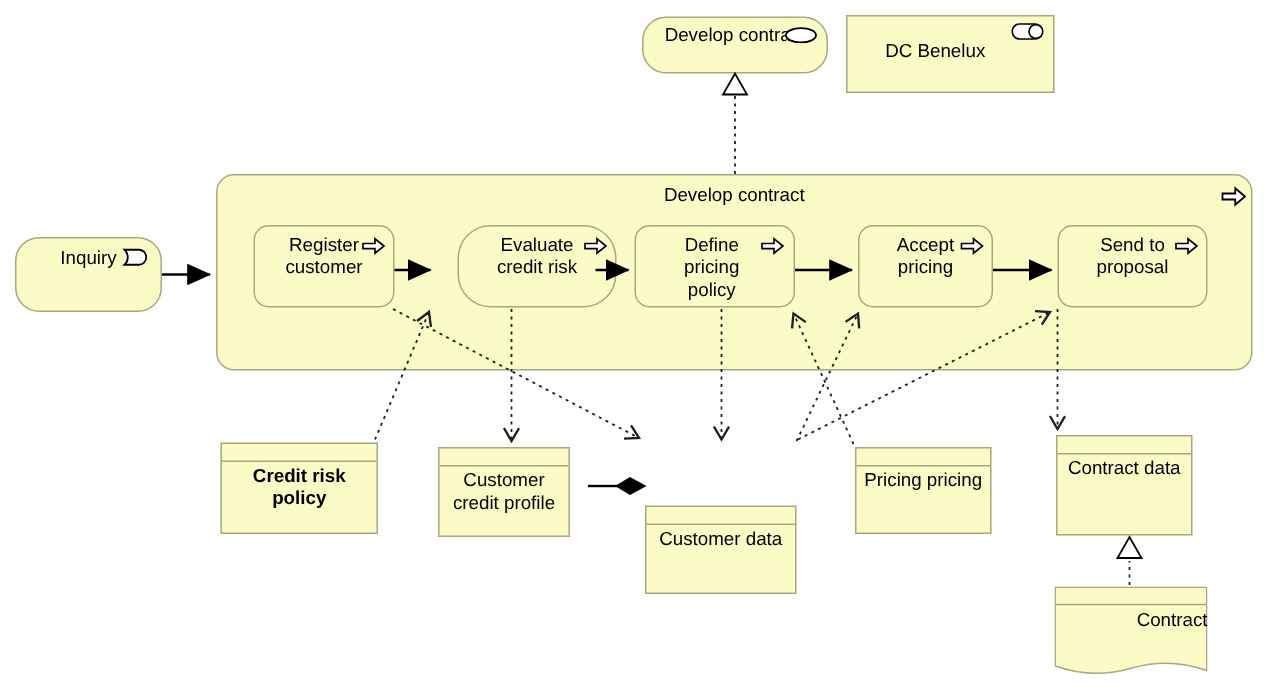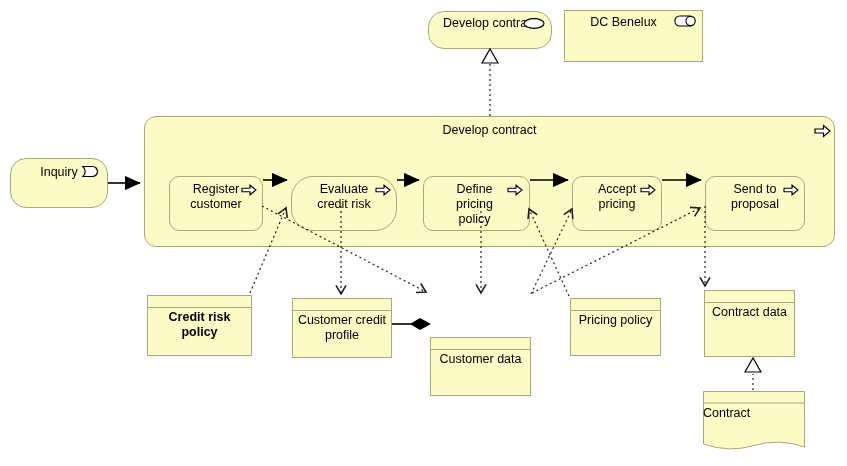"DC Benelux" .collab { padding: 4px 30px 0 10px -> 16px 30px 0 10px }
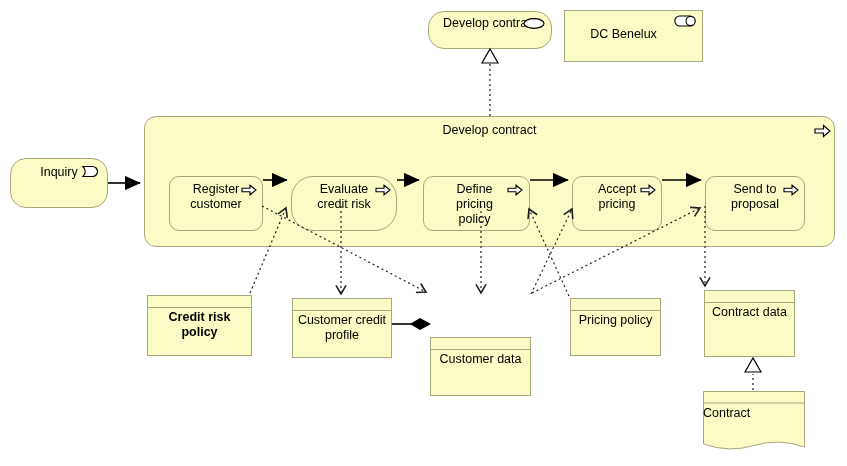"Register customer" .rounded-sm { margin-top: 26px -> none }
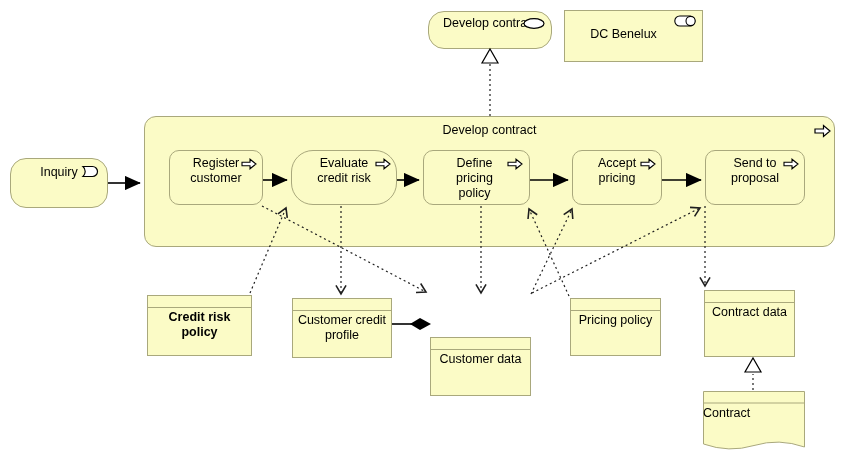"Evaluate credit risk" div.node { left: 291px -> 305px }
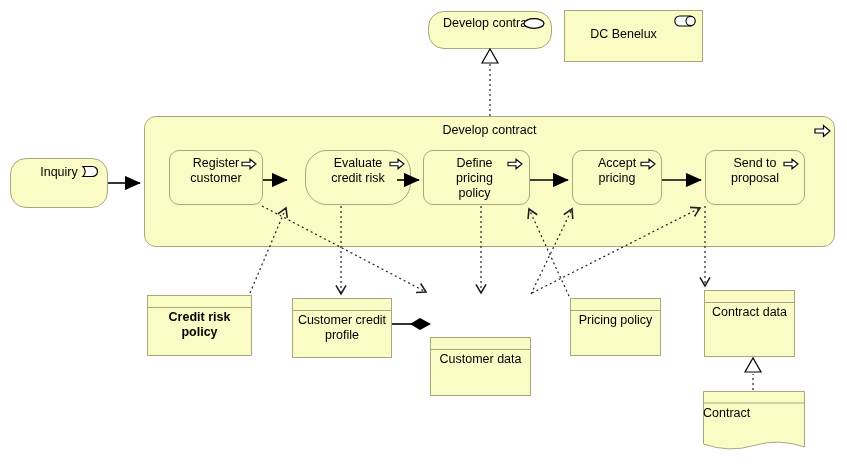"Customer credit profile" div.node { width: 100px -> 88px }
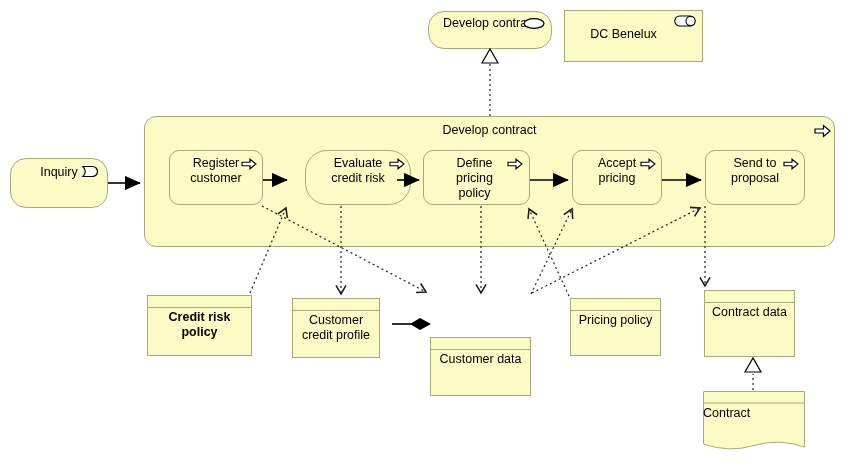"Pricing policy" span.node-label { text: policy -> pricing }
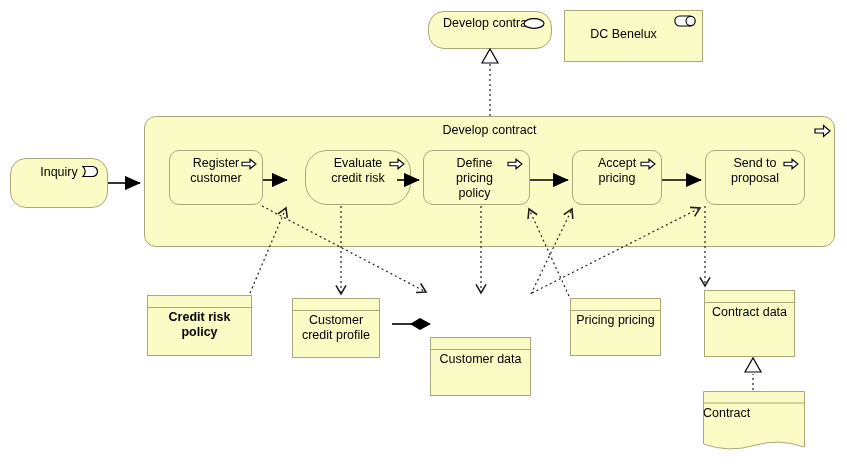"Contract" .rep { text-align: left -> right }
